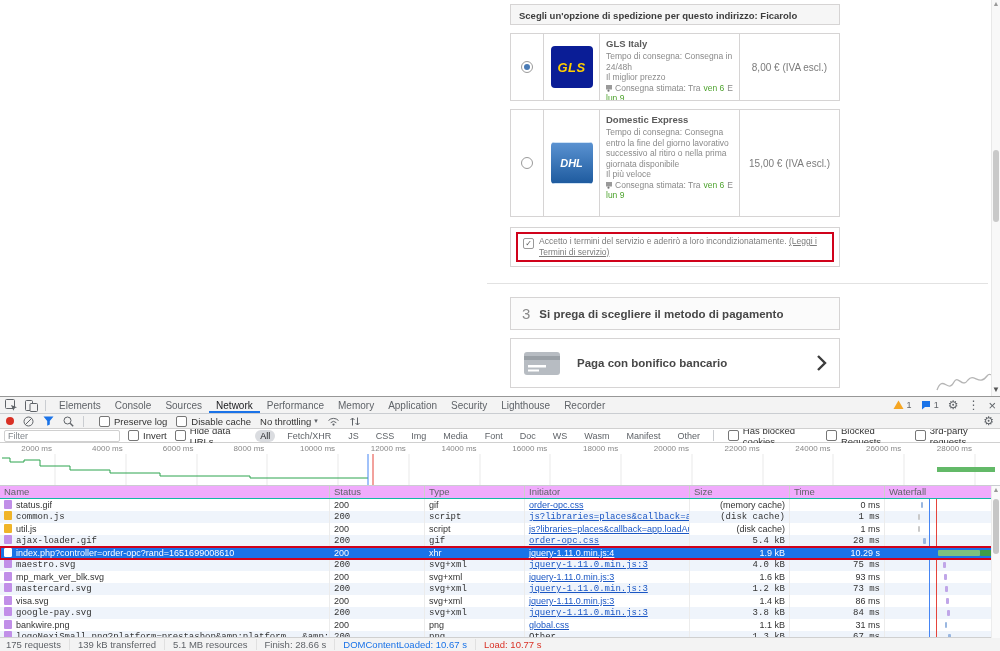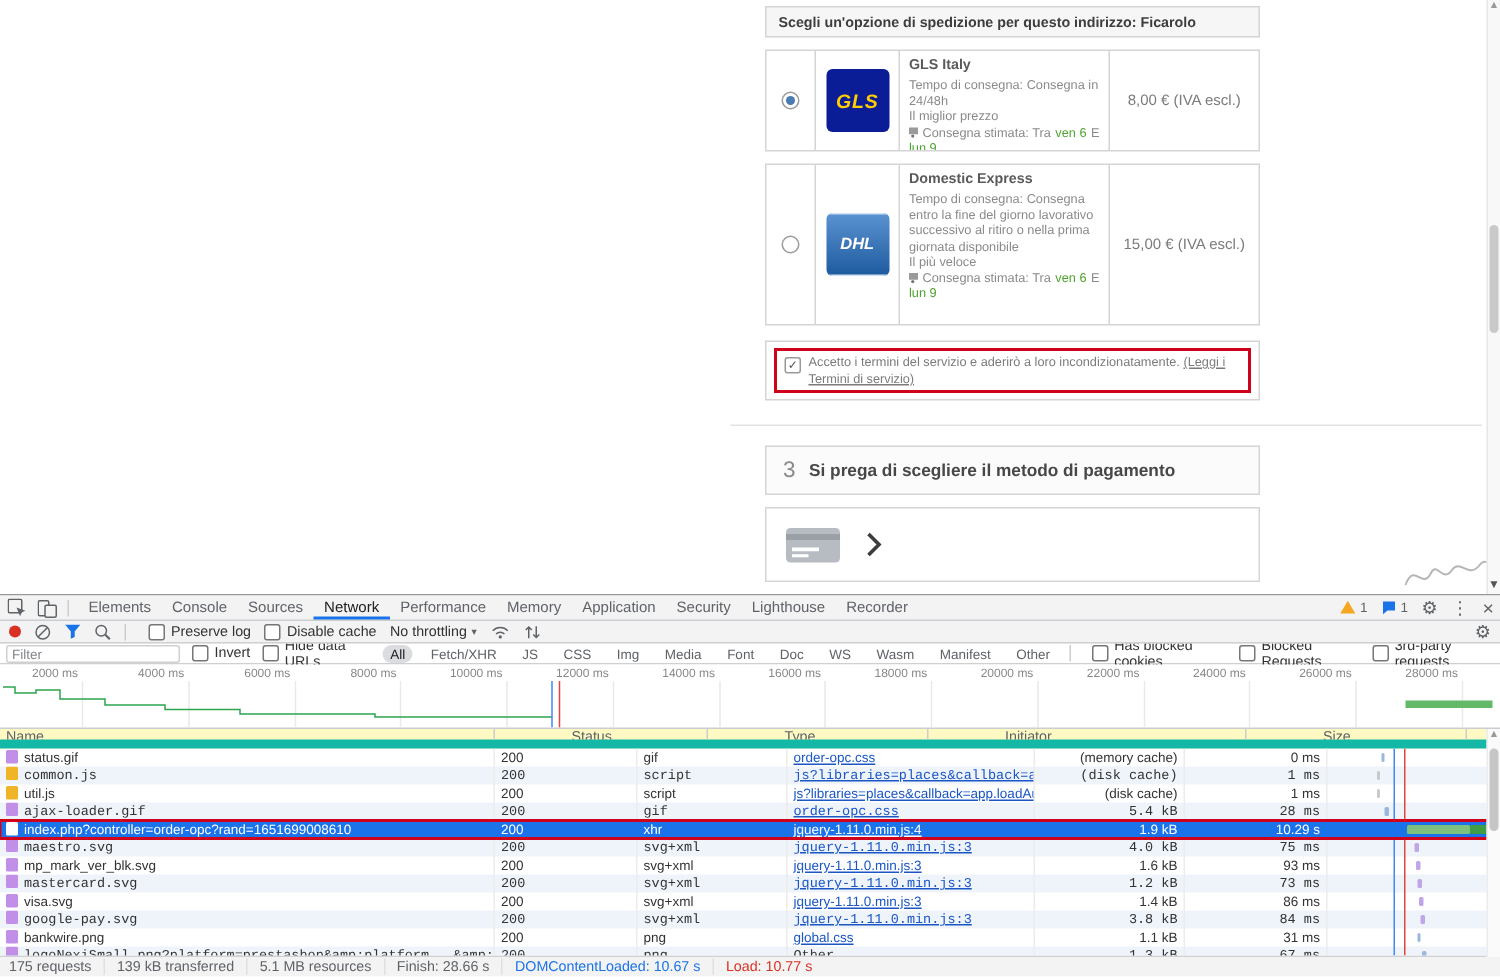"Paga con bonifico bancario" span.pay-label { html: none -> <span>Paga con bonifico bancario</span> }
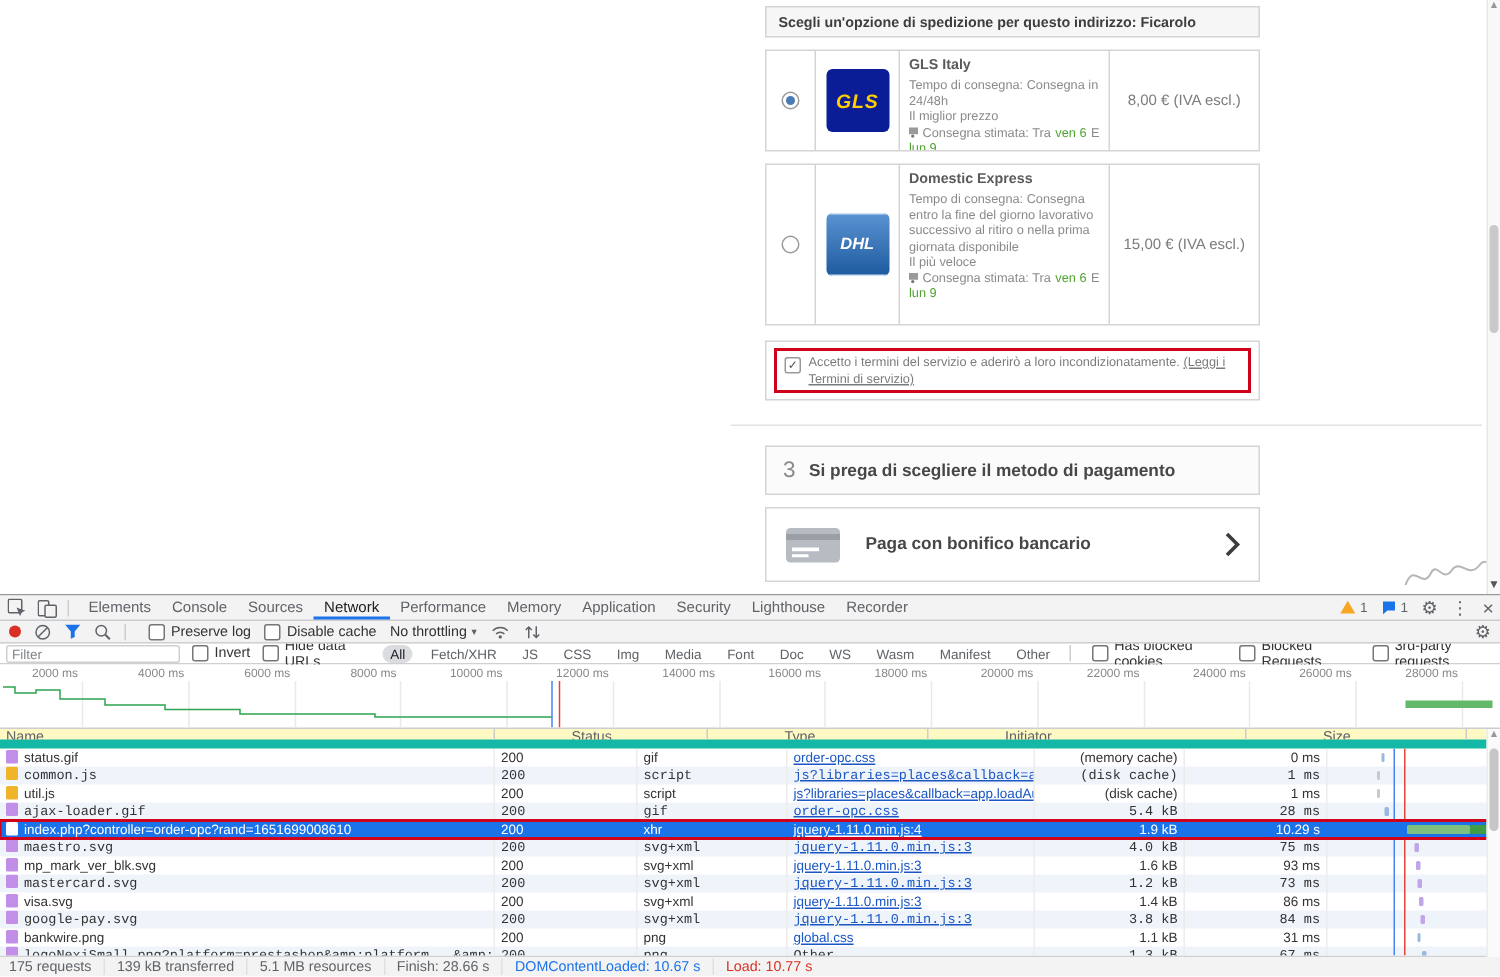"Name" .req-header { background: #fef9c3 -> #f0abfc; border-bottom: 6px solid #14b8a6 -> 1px solid #14b8a6; gap: 47px -> none }
